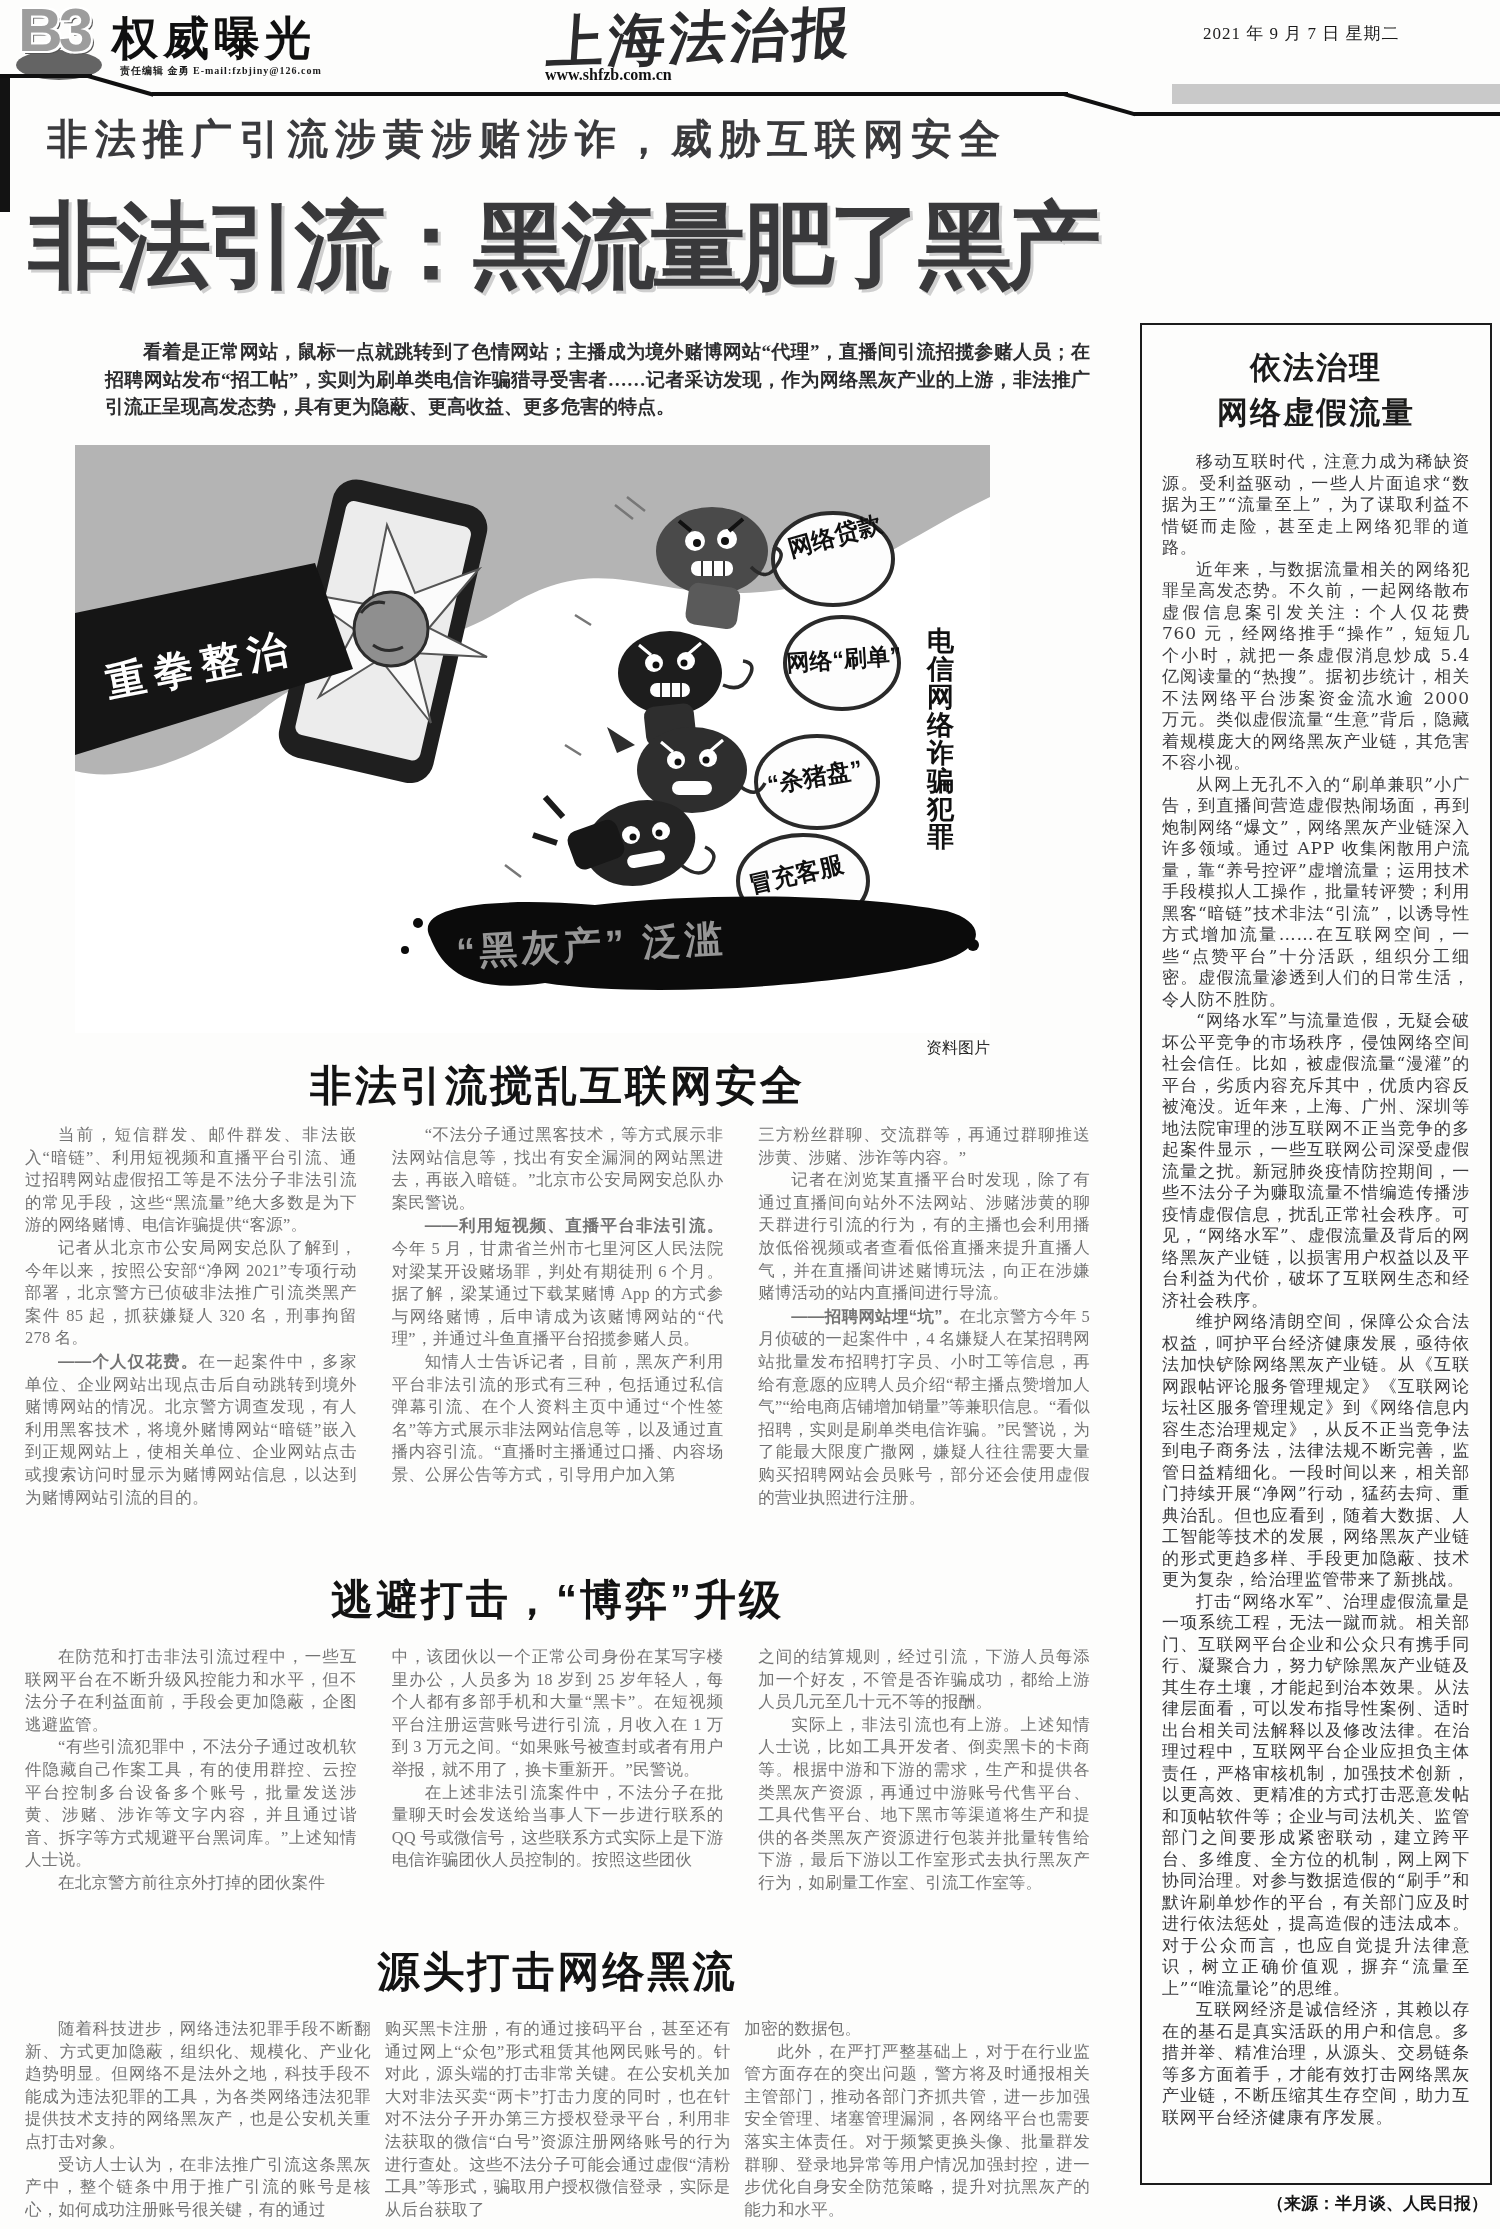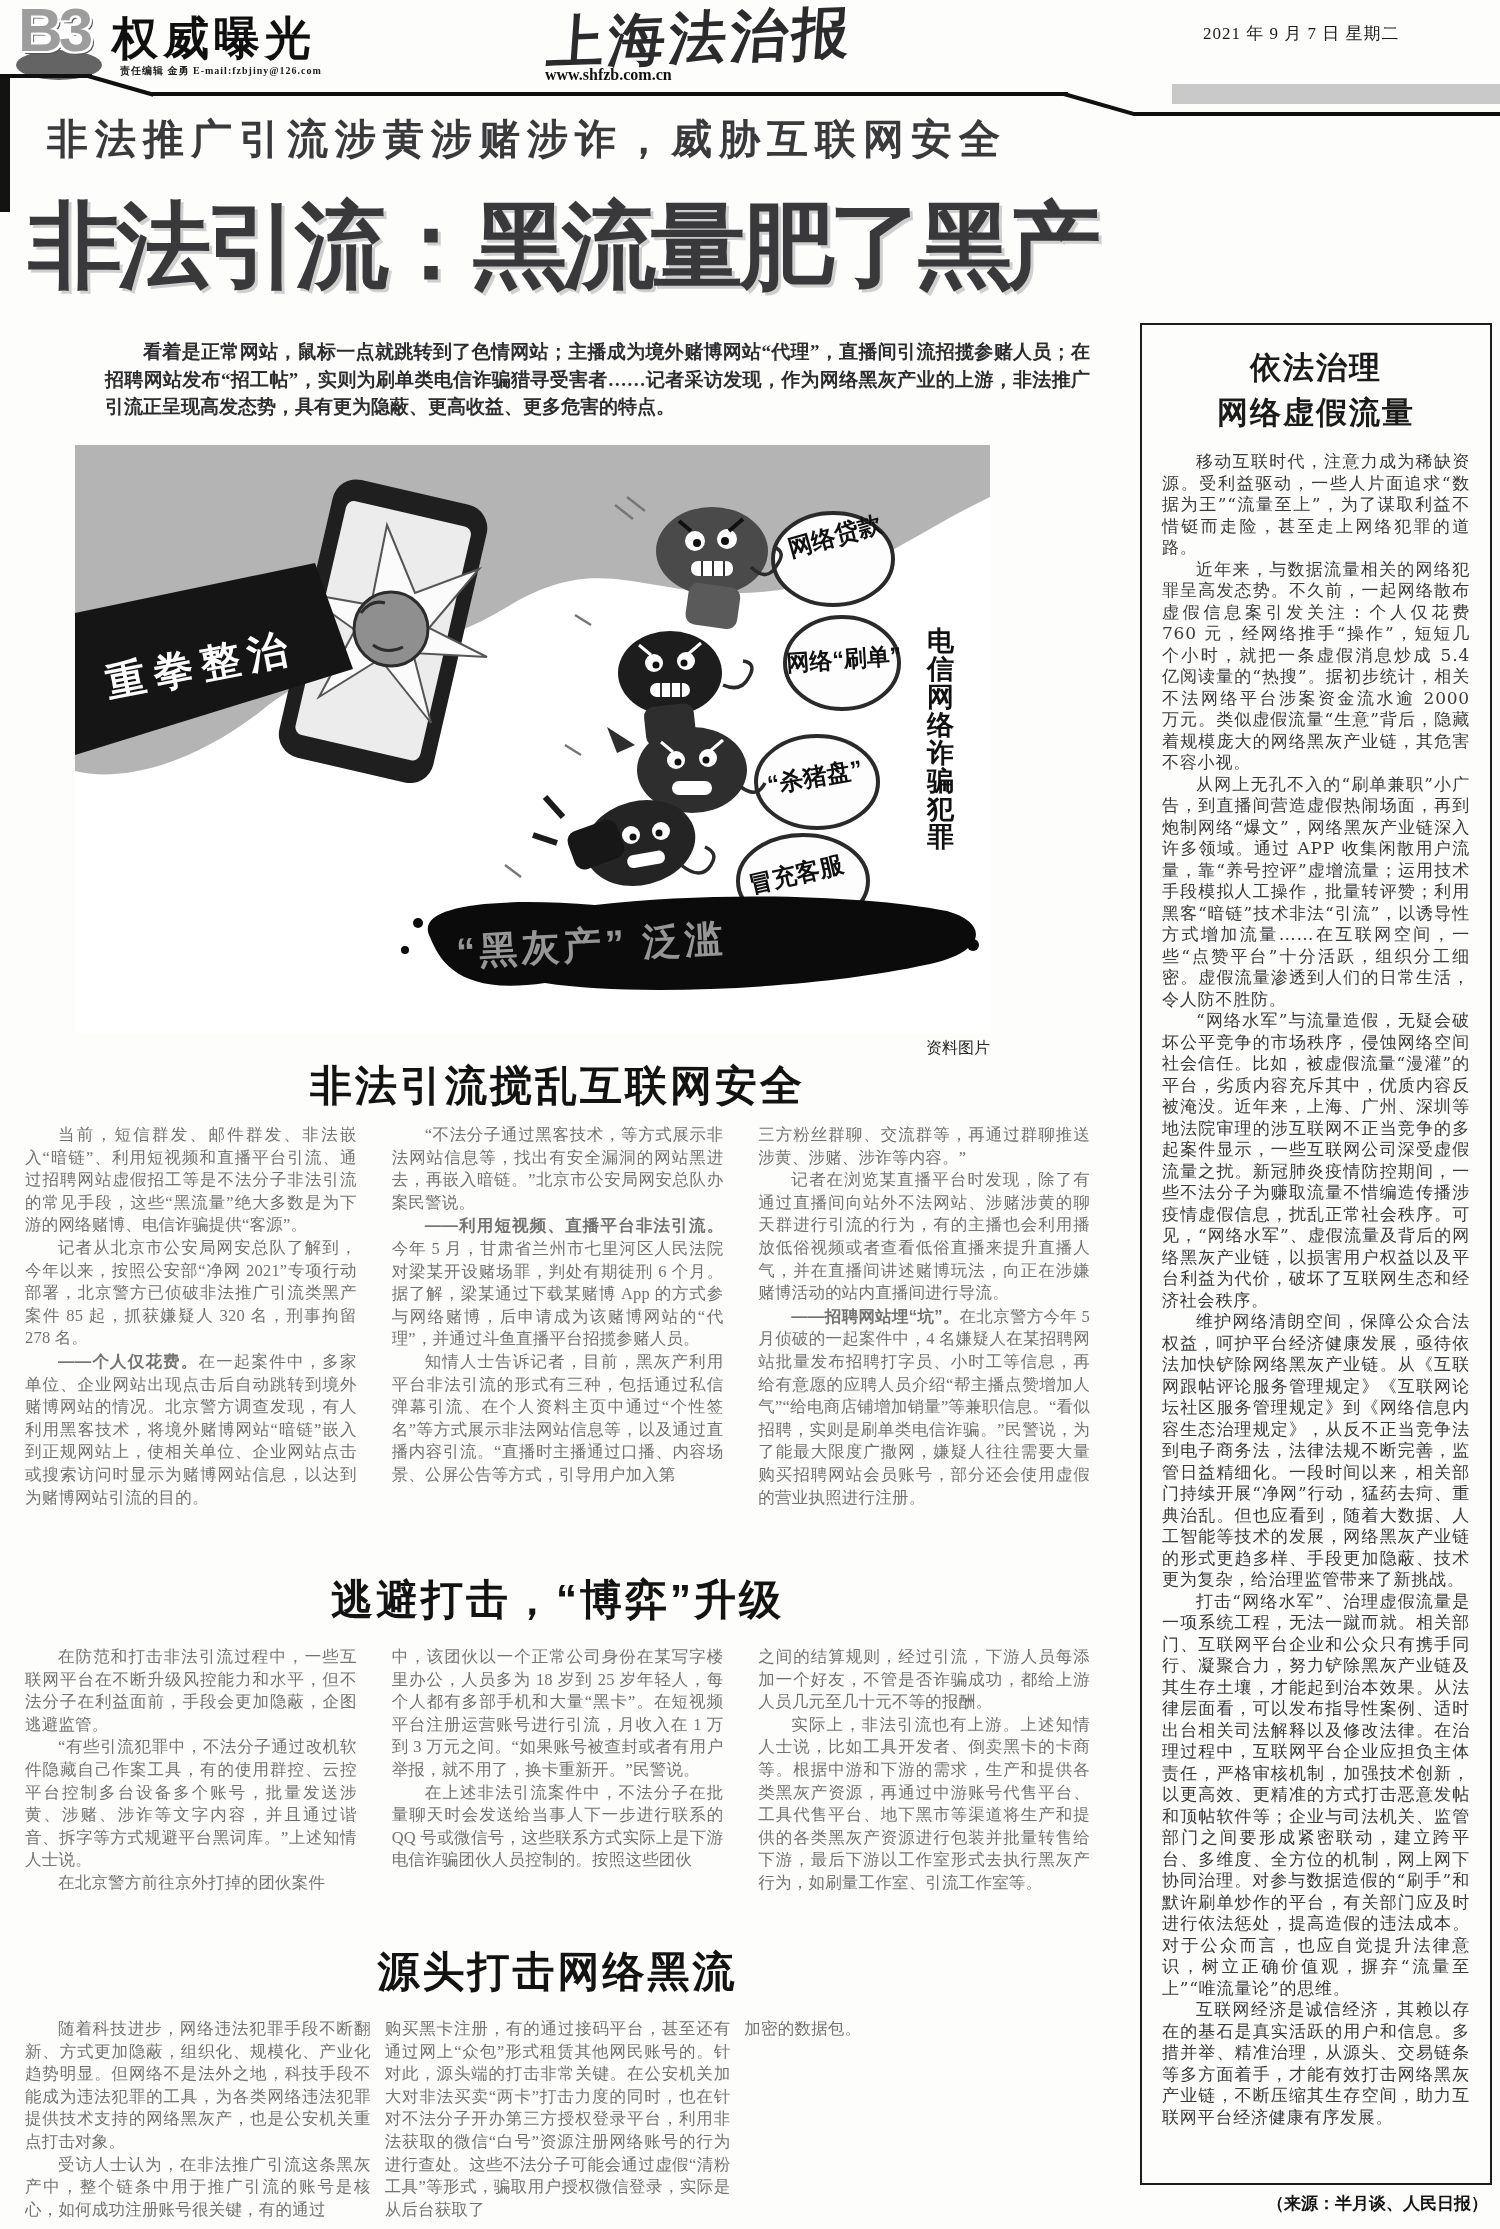"此外，在严打严整基础上，对于在行业监管方面存在的突出问题，警方将及时通报相关主管" p { html: none -> <p>此外，在严打严整基础上，对于在行业监管方面存在的突出问题，警方将及时通报相关主管部门，推动各部门齐抓共管，进一步加强安全管理、堵塞管理漏洞，各网络平台也需要落实主体责任。对于频繁更换头像、批量群发群聊、登录地异常等用户情况加强封控，进一步优化自身安全防范策略，提升对抗黑灰产的能力和水平。</p> }
